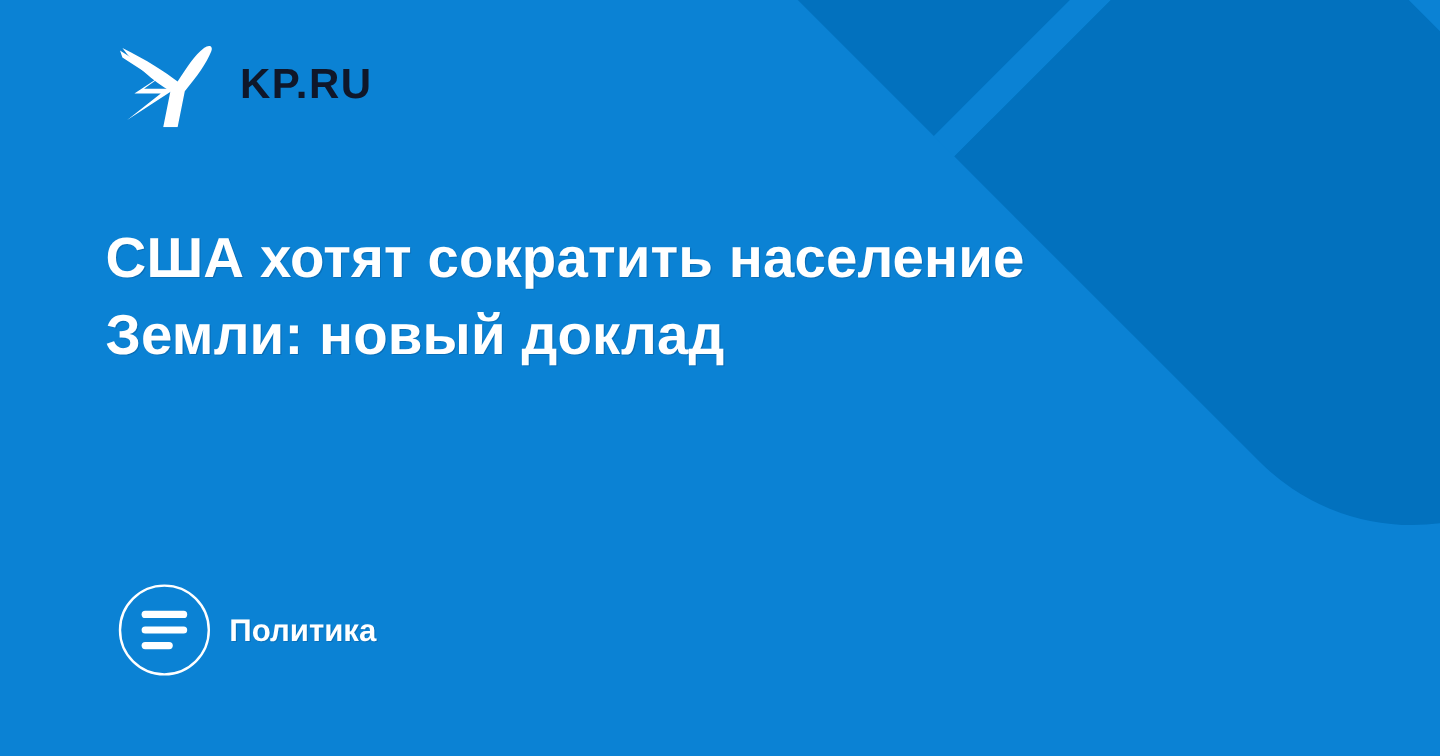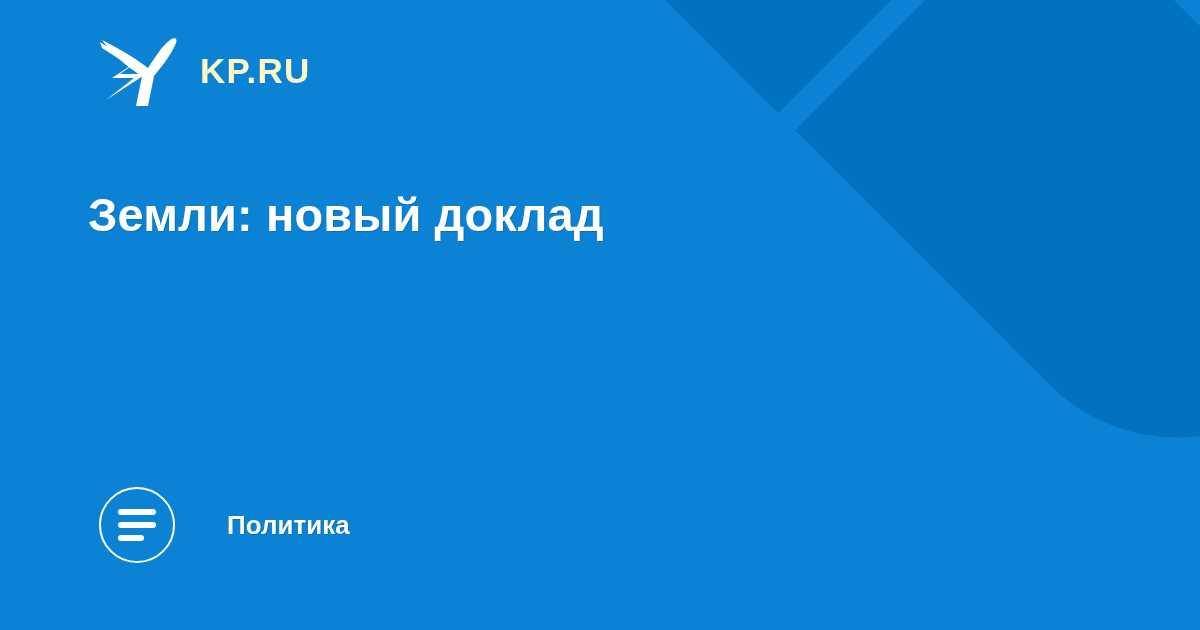"KP.RU" .logo-text { color: #fef9c3 -> #0f172a }
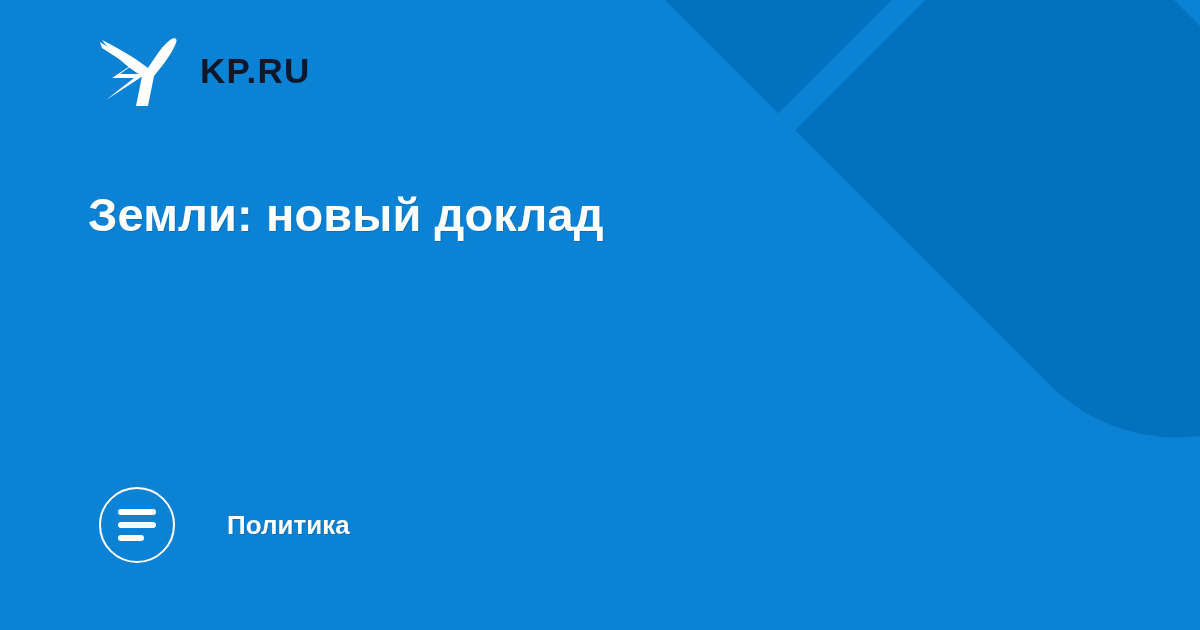"США хотят сократить население" span.hl-line { html: none -> <span>США хотят сократить население</span> }
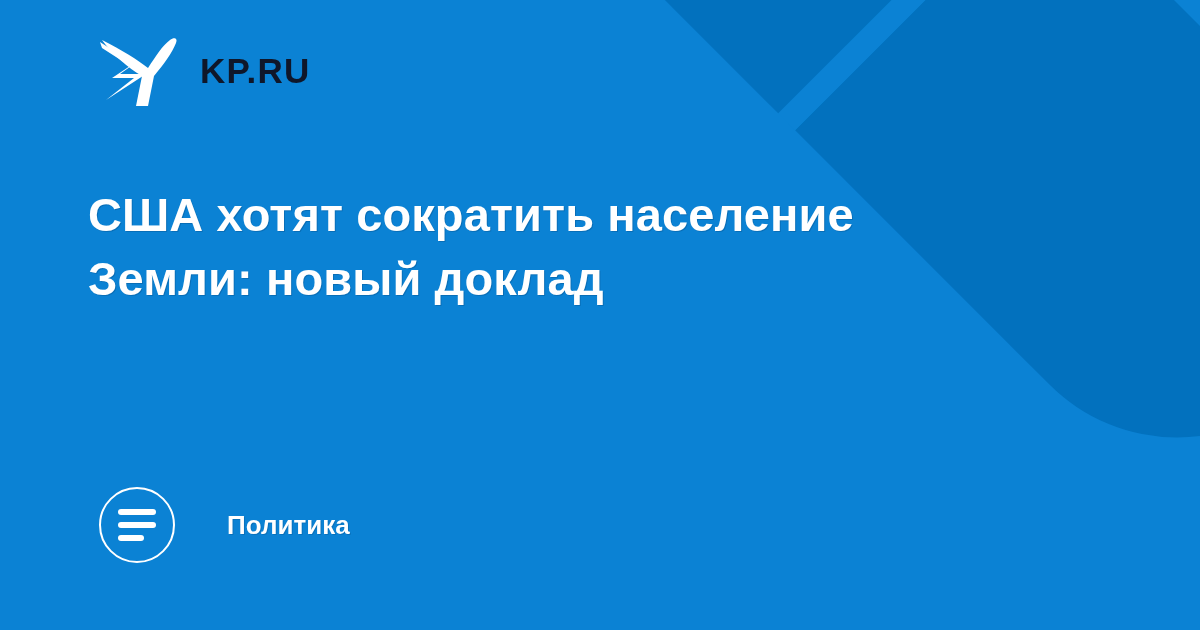"Политика" .category { gap: 52px -> 16px }
